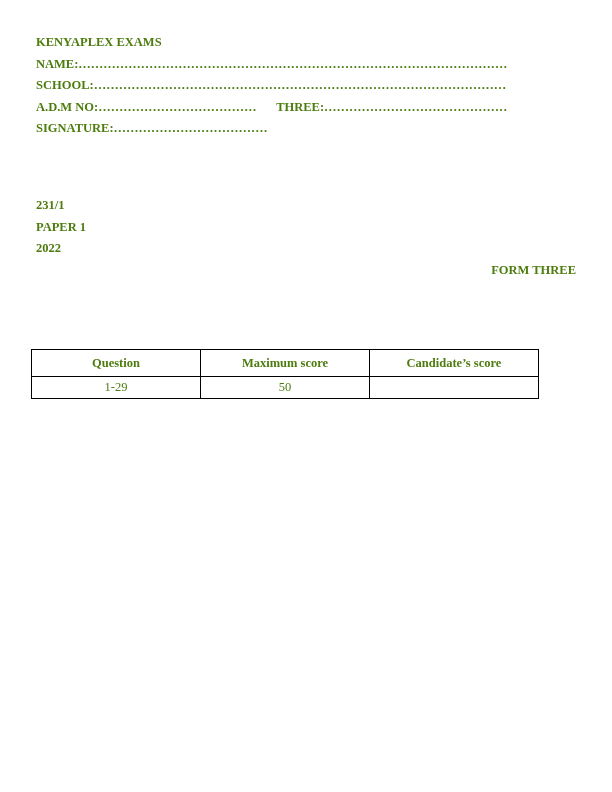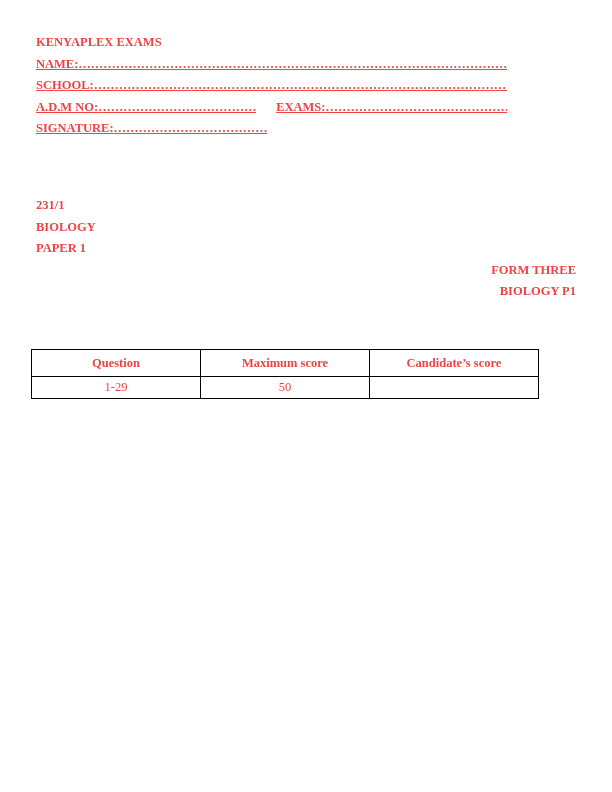"KENYAPLEX EXAMS" .page { color: #ef4444 -> #4d7c0f }
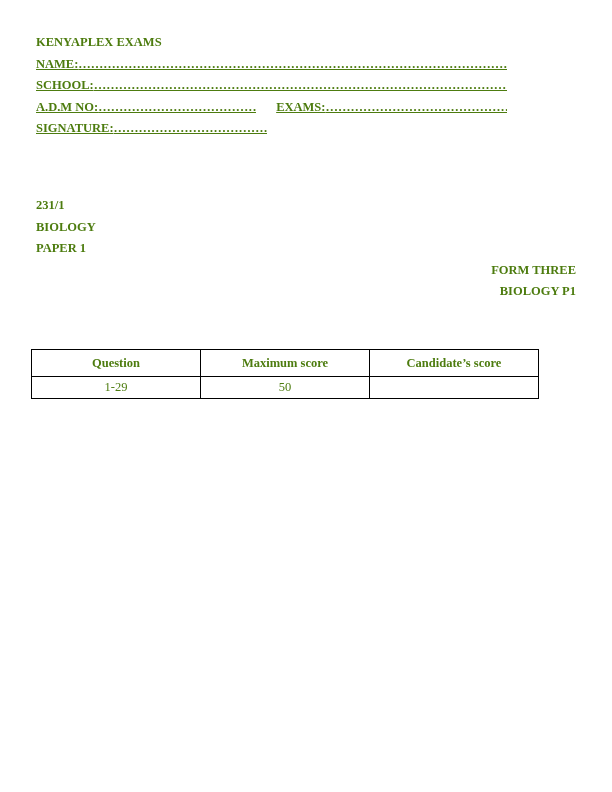"NAME:" .fill-line { text-decoration: underline -> none }
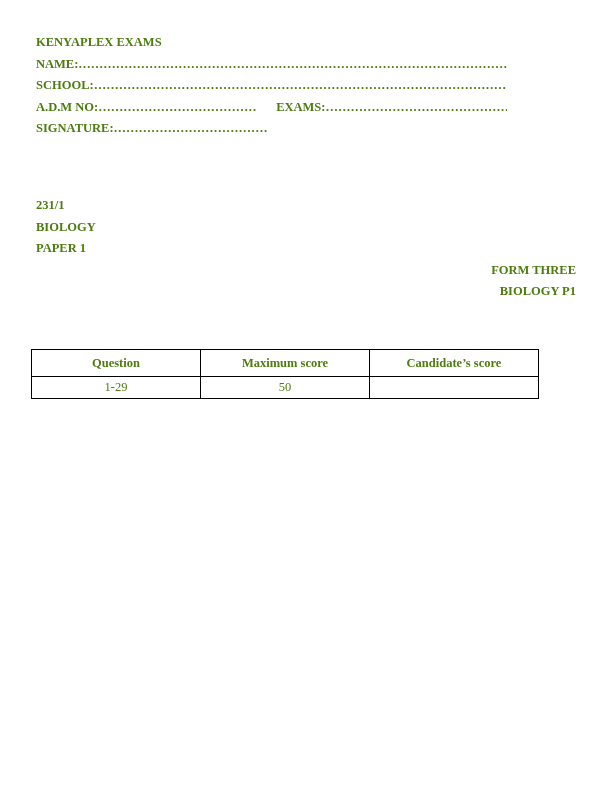"EXAMS:" span.lbl { text: EXAMS -> THREE }
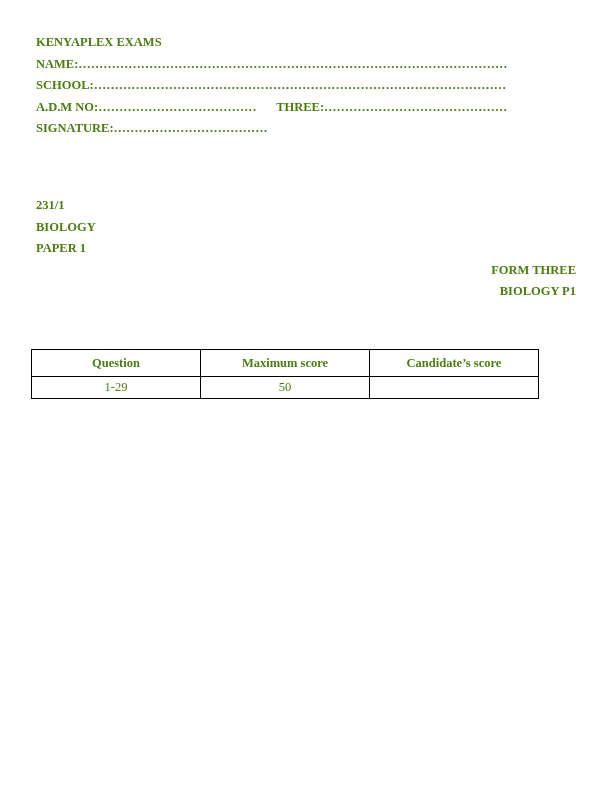"BIOLOGY" div.line { html: <div>BIOLOGY</div> -> none }
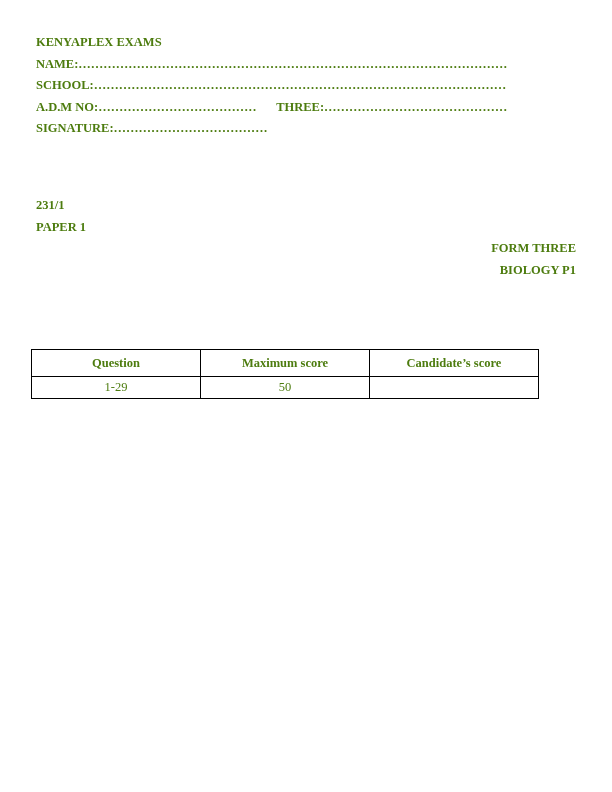"2022" div.line { html: none -> <div>2022</div> }
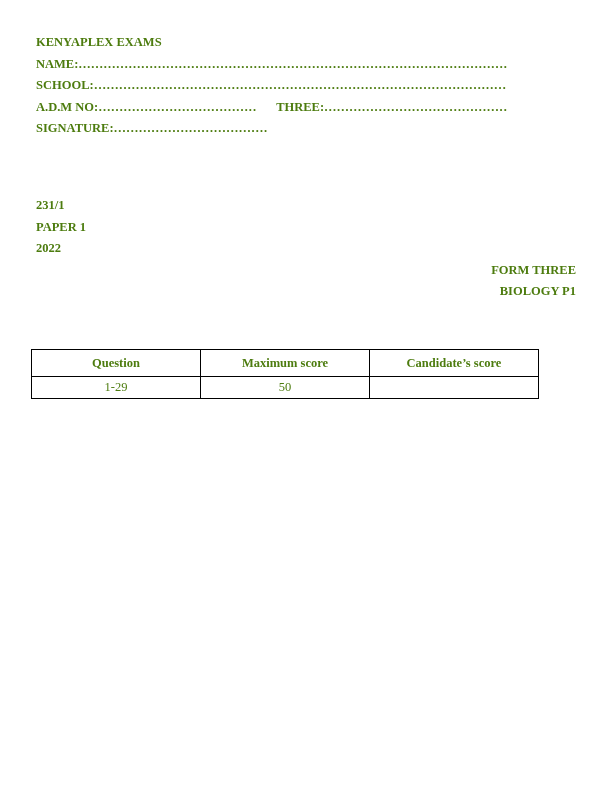"BIOLOGY P1" div.line { html: <div>BIOLOGY P1</div> -> none }
